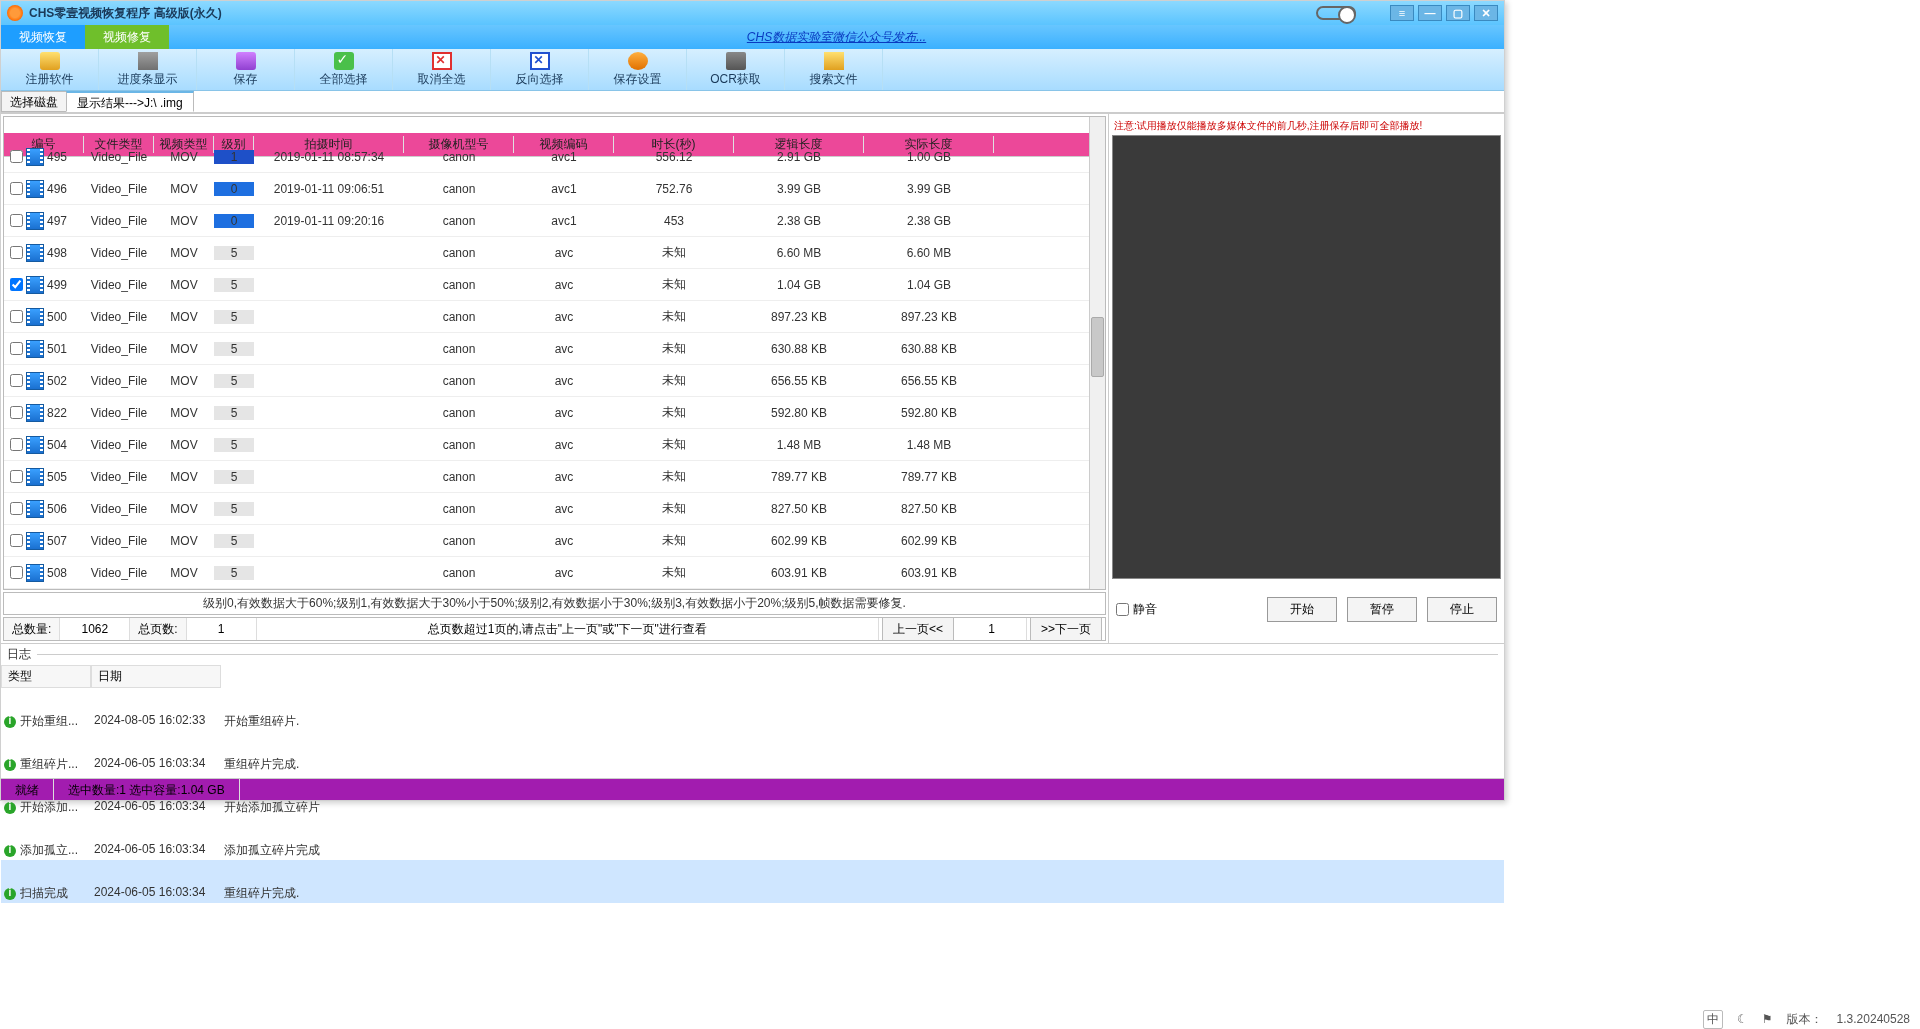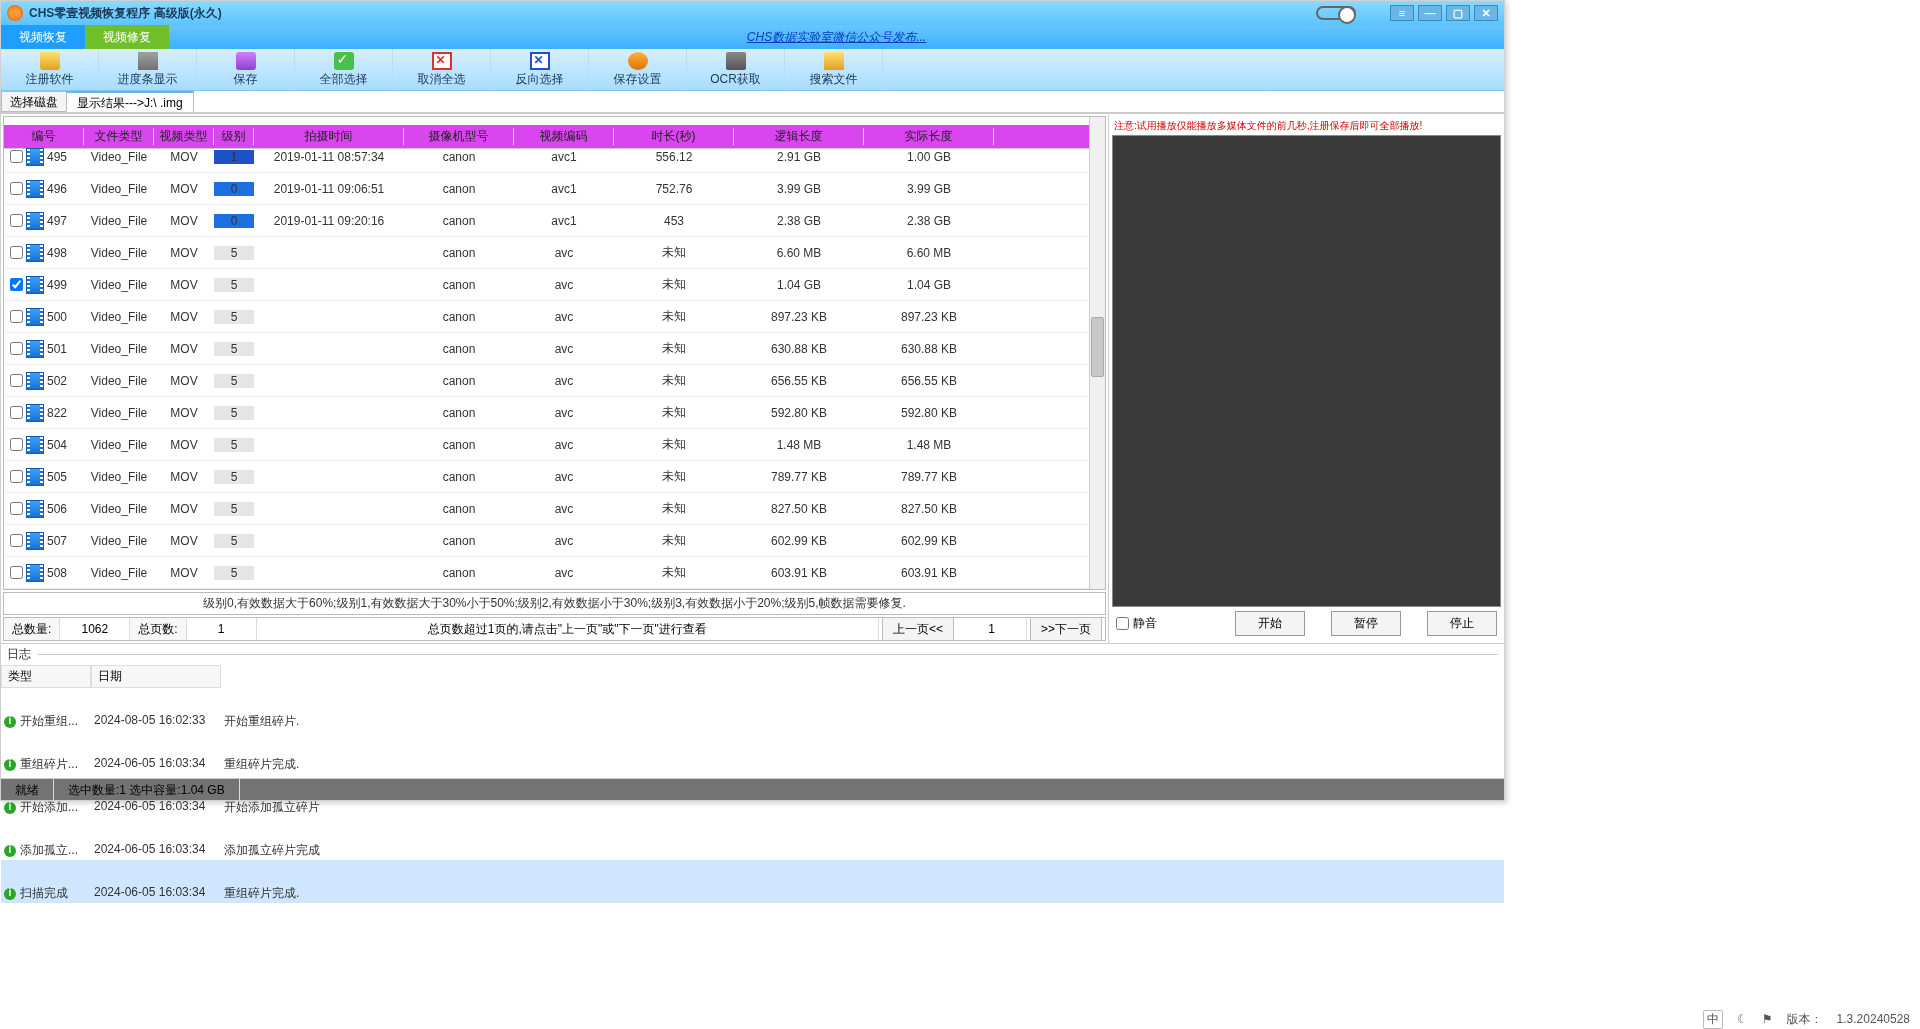"编号" .gridhead { background: #d946ef -> #ec4899; top: 8px -> 16px }
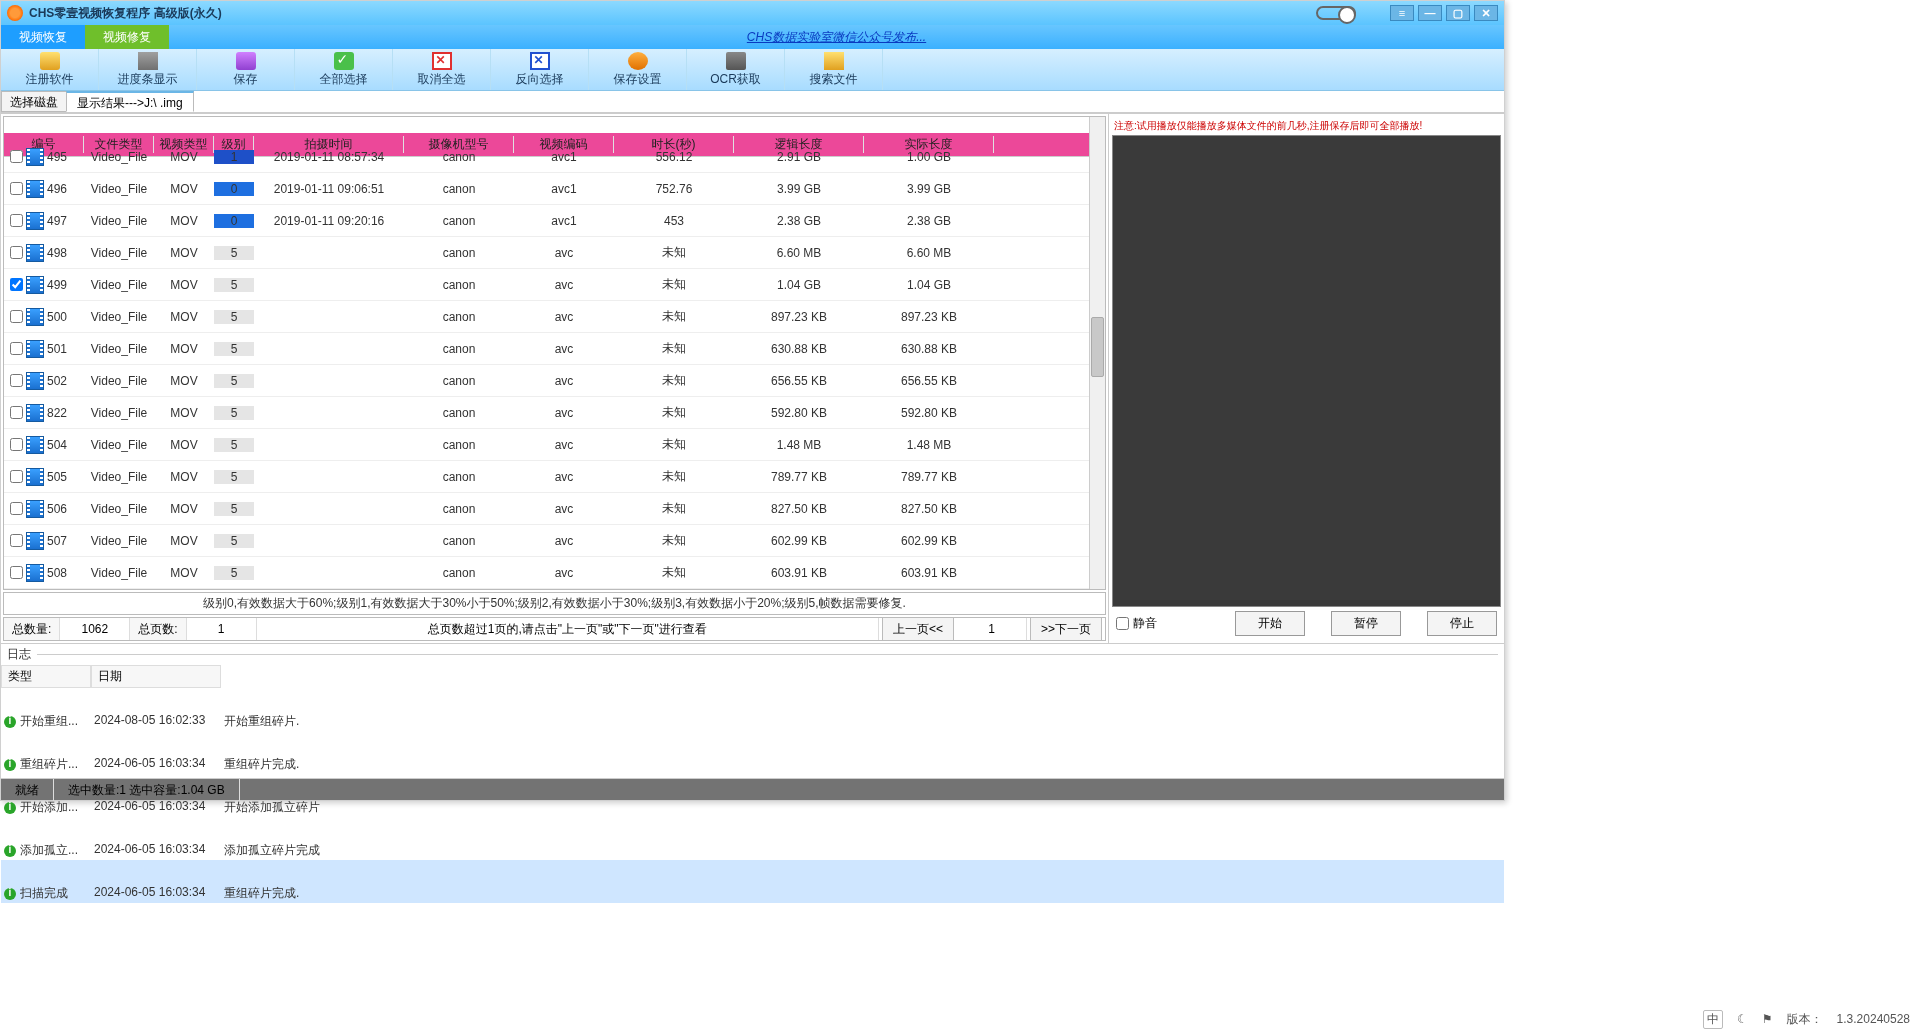"静音" .pcontrols { gap: 26px -> 10px; padding: 4px 4px -> 18px 4px }
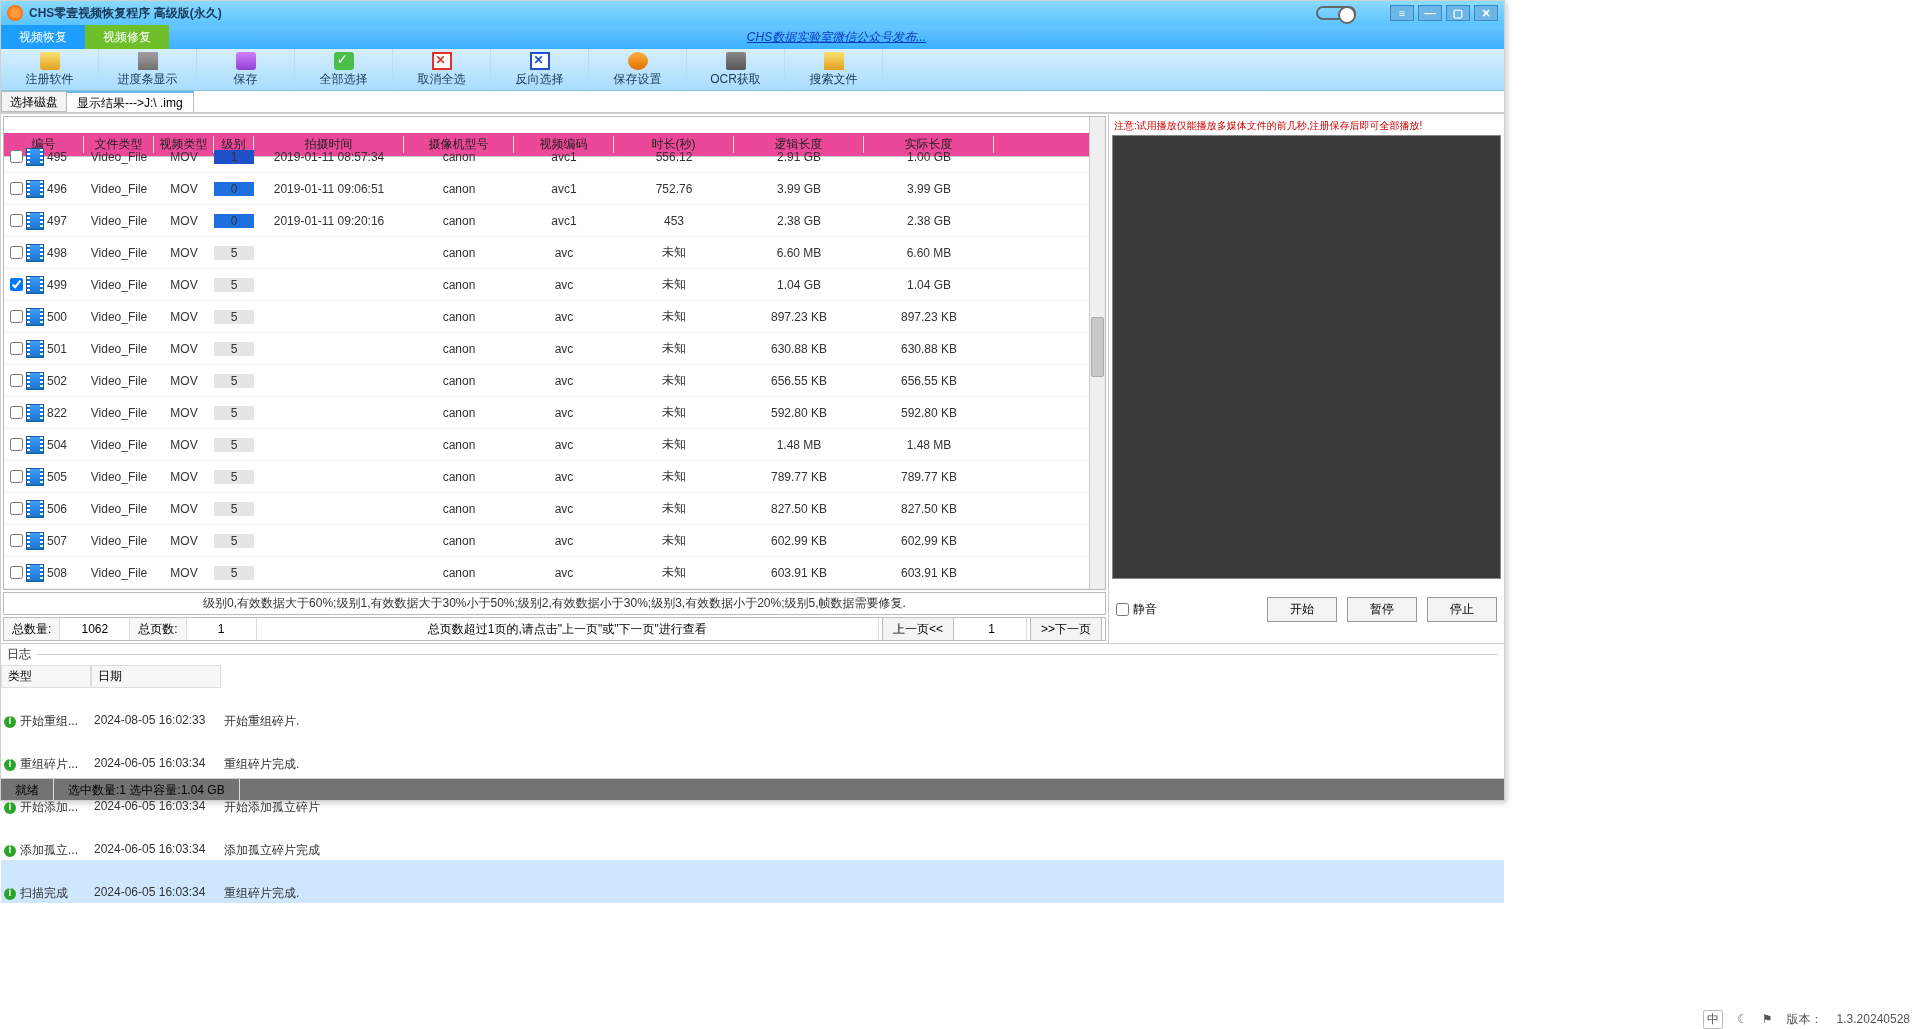"就绪" .statusbar { background: #737373 -> #a21caf }
